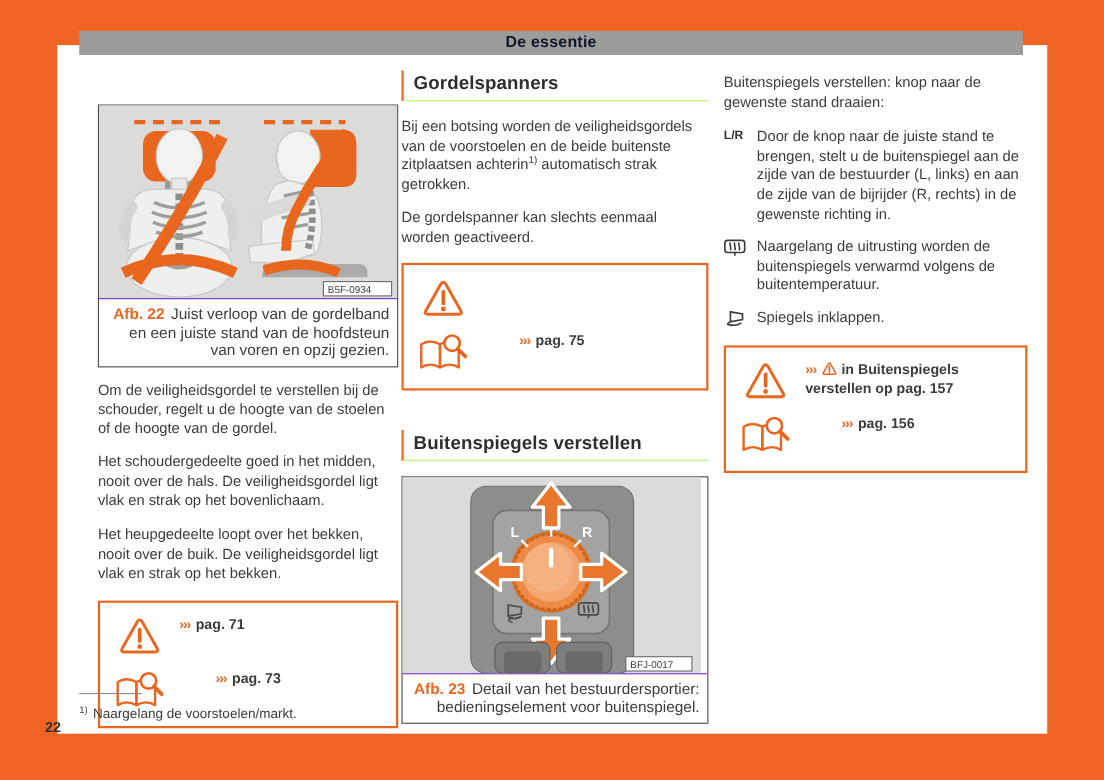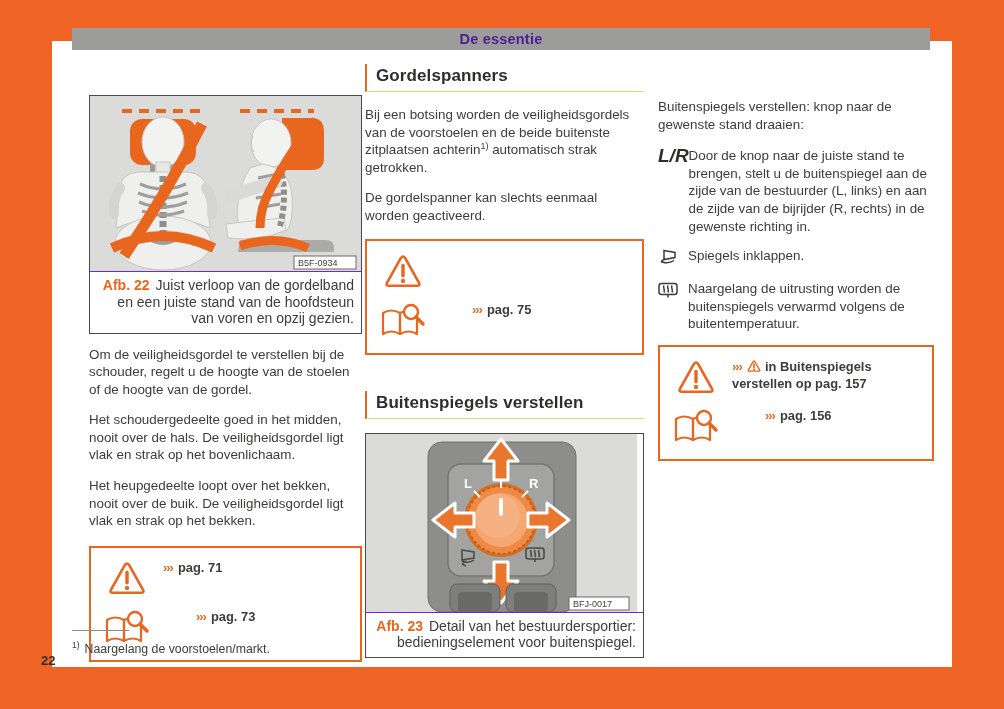"De essentie" .graybar span { color: #4c1d95 -> #0f172a }
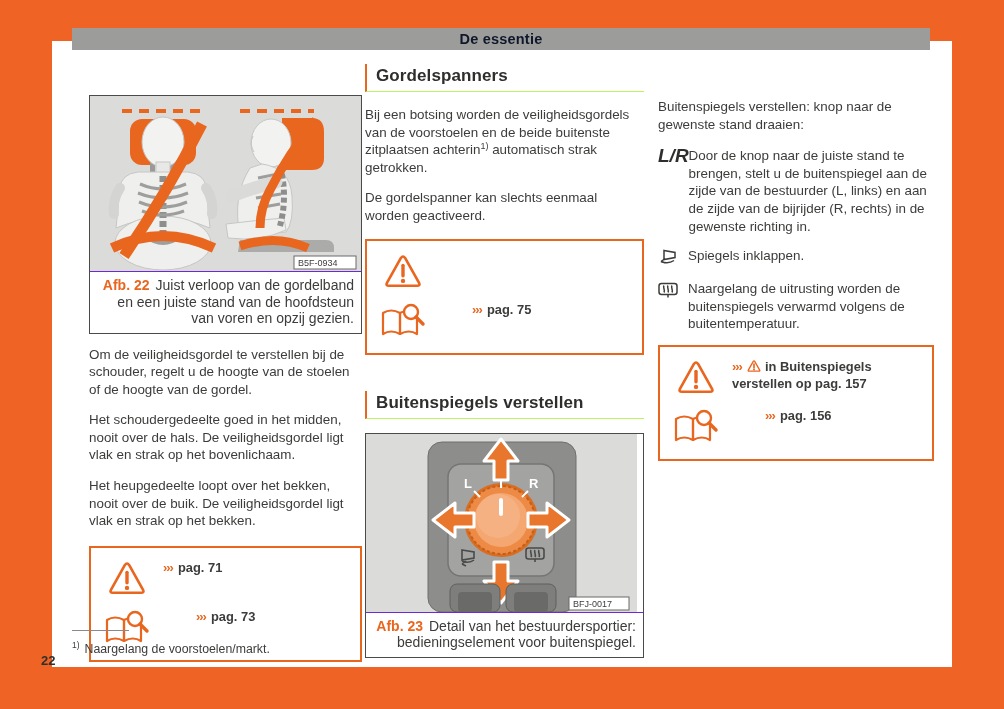"Buitenspiegels verstellen: knop naar de" .col-right { margin-top: 32px -> none }
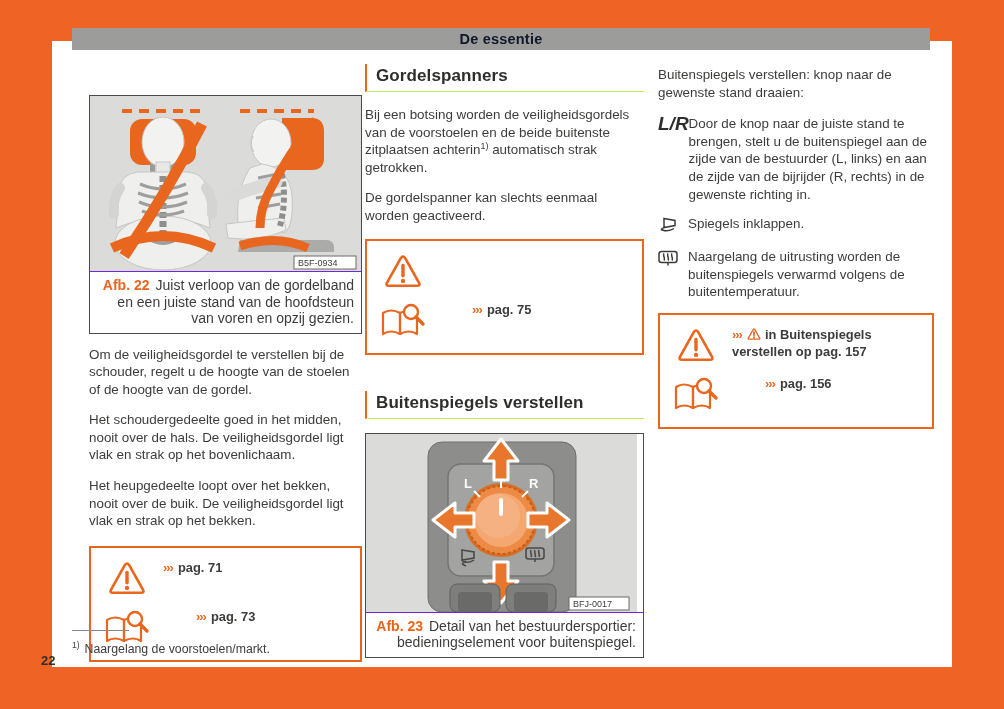"L/R" .kvrow .key { font-size: 19px -> 11px; font-style: italic -> none }
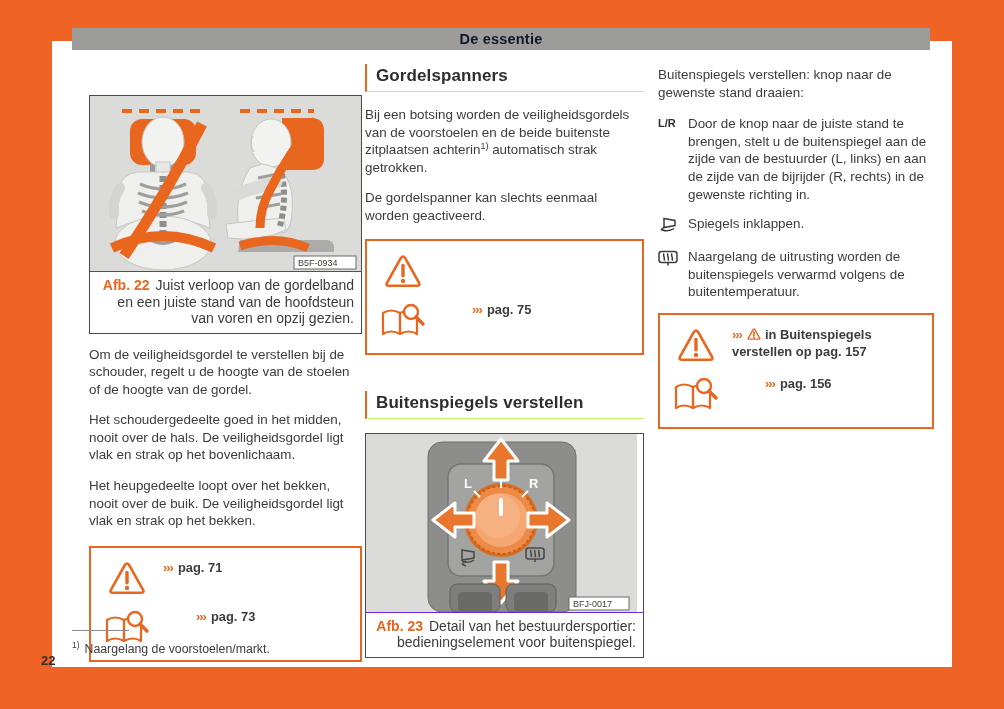"Spiegels inklappen." div.kvrow { order: before "Naargelang de uitrusting worden de" -> after "Naargelang de uitrusting worden de" }
